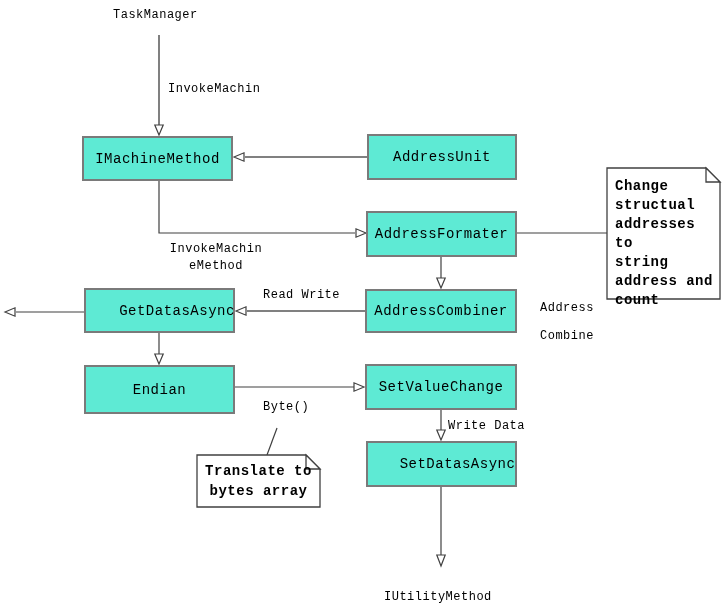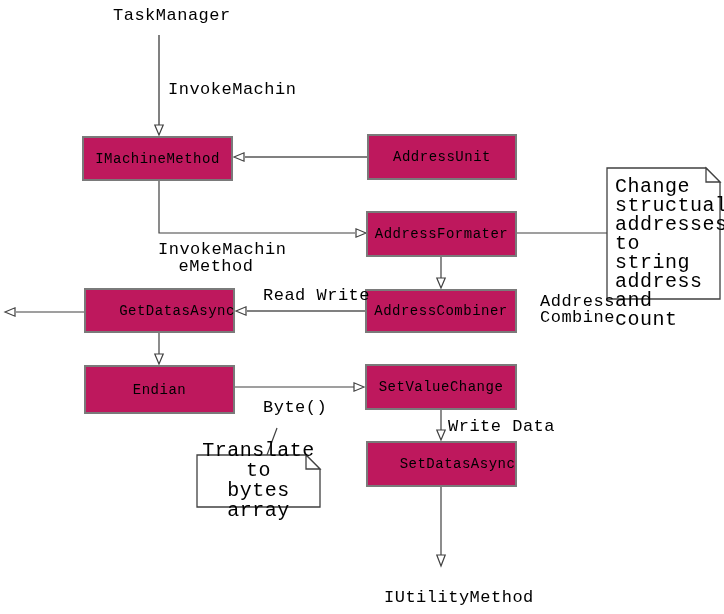"TaskManager" .flabel { font-size: 17px -> 12px }
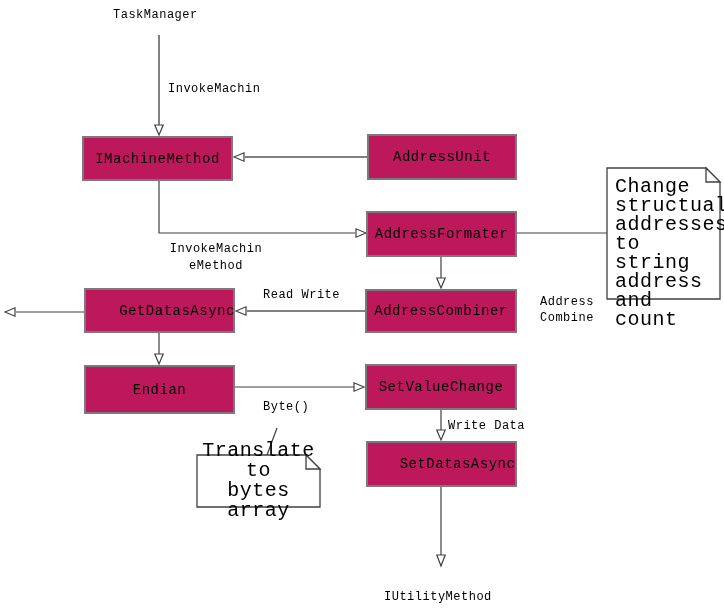"IMachineMethod" .node { background: #be185d -> #5eead4 }
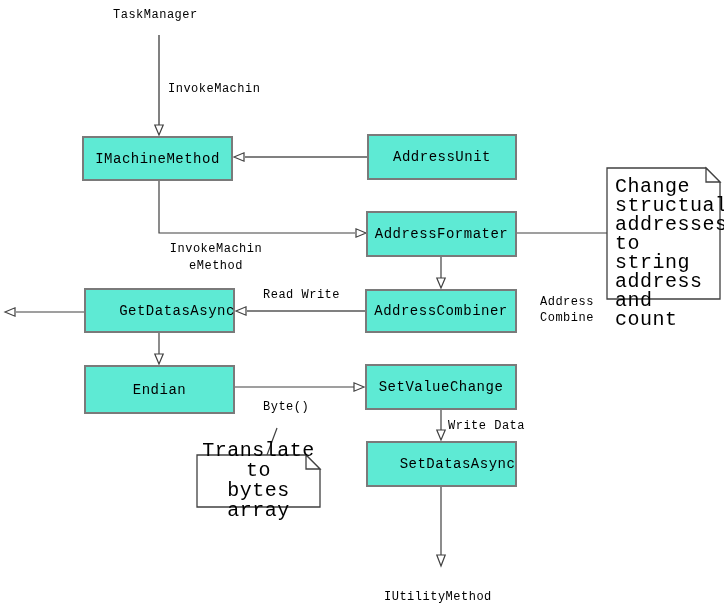"Change" .note-text { font-size: 20px -> 14px; font-weight: none -> bold }
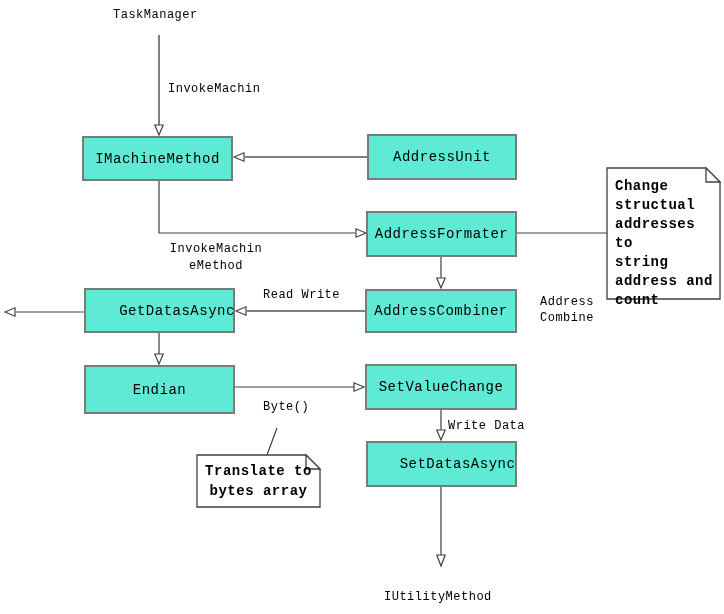"Address" div.flabel { line-height: 16px -> 28px }
